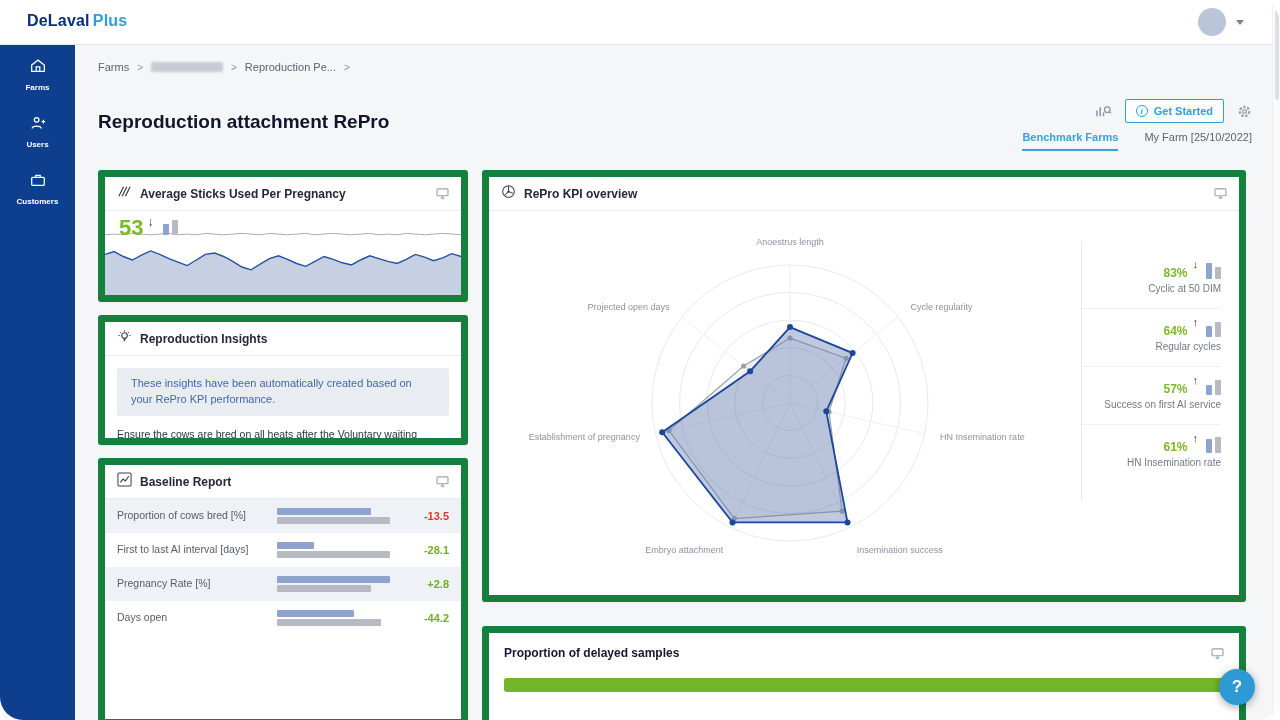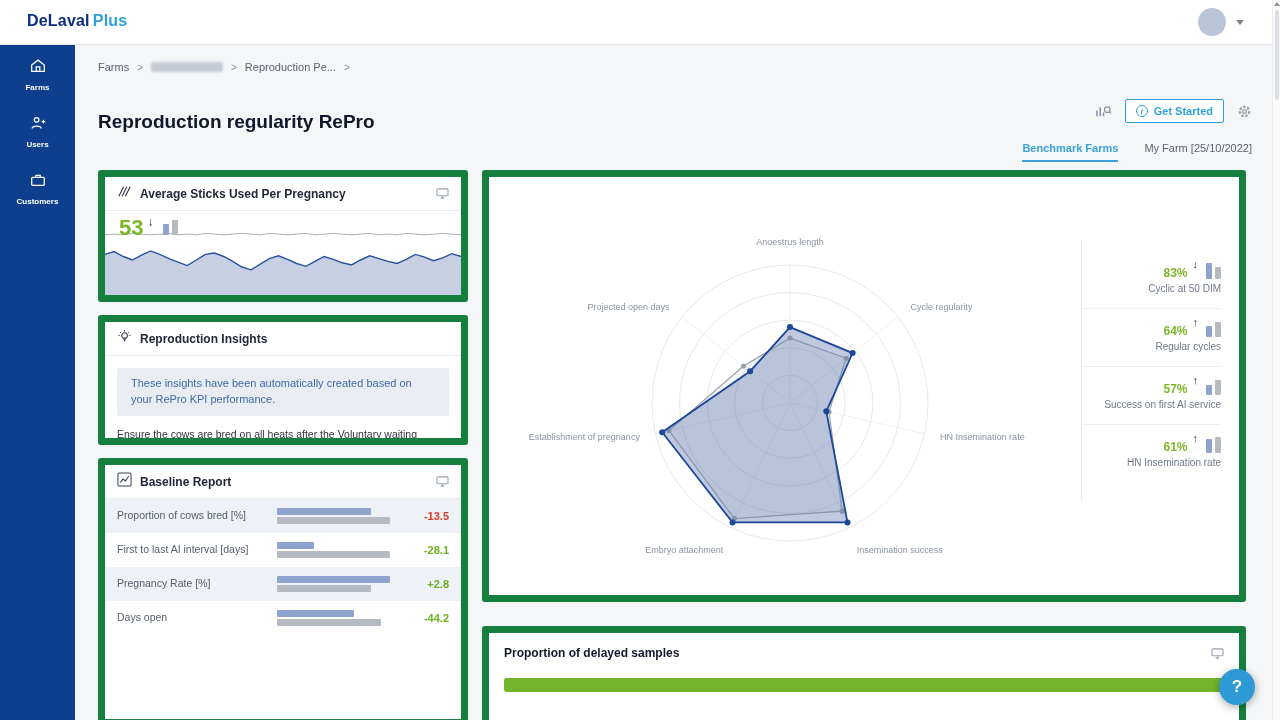"DeLaval Plus" .app { border-radius: none -> 23px }
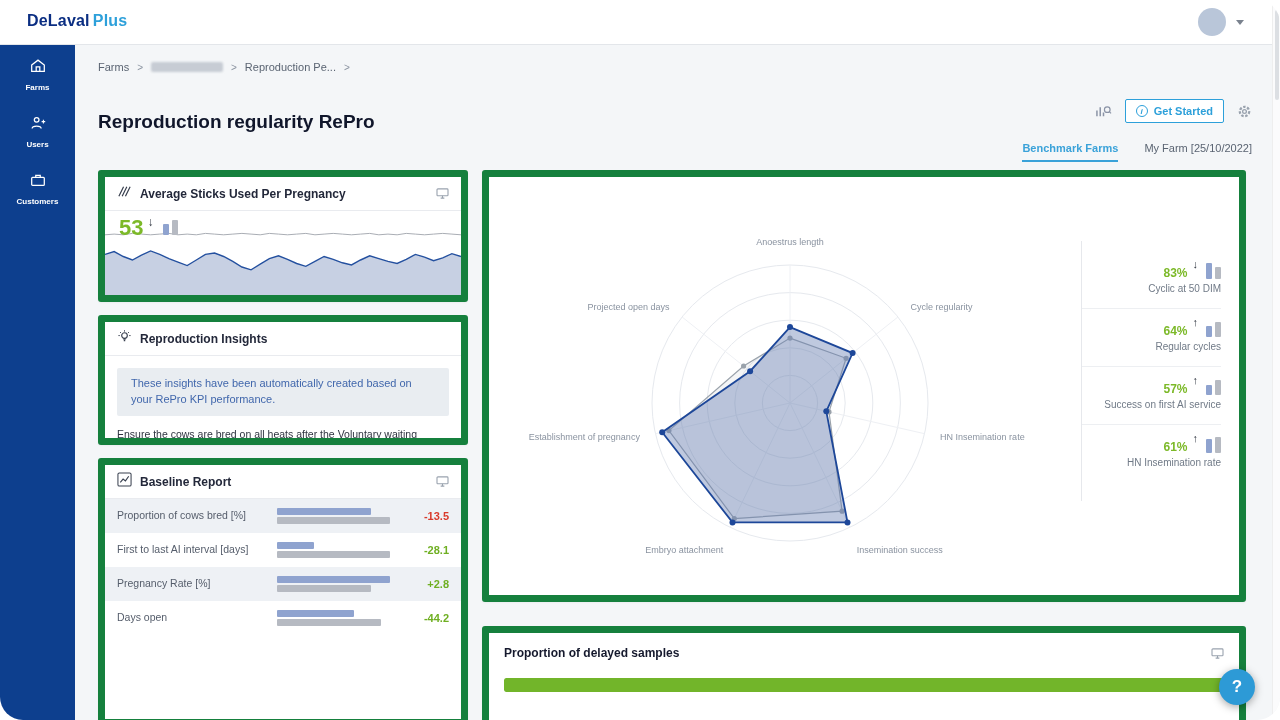"Reproduction regularity RePro" h1.page-title { text: regularity -> attachment }
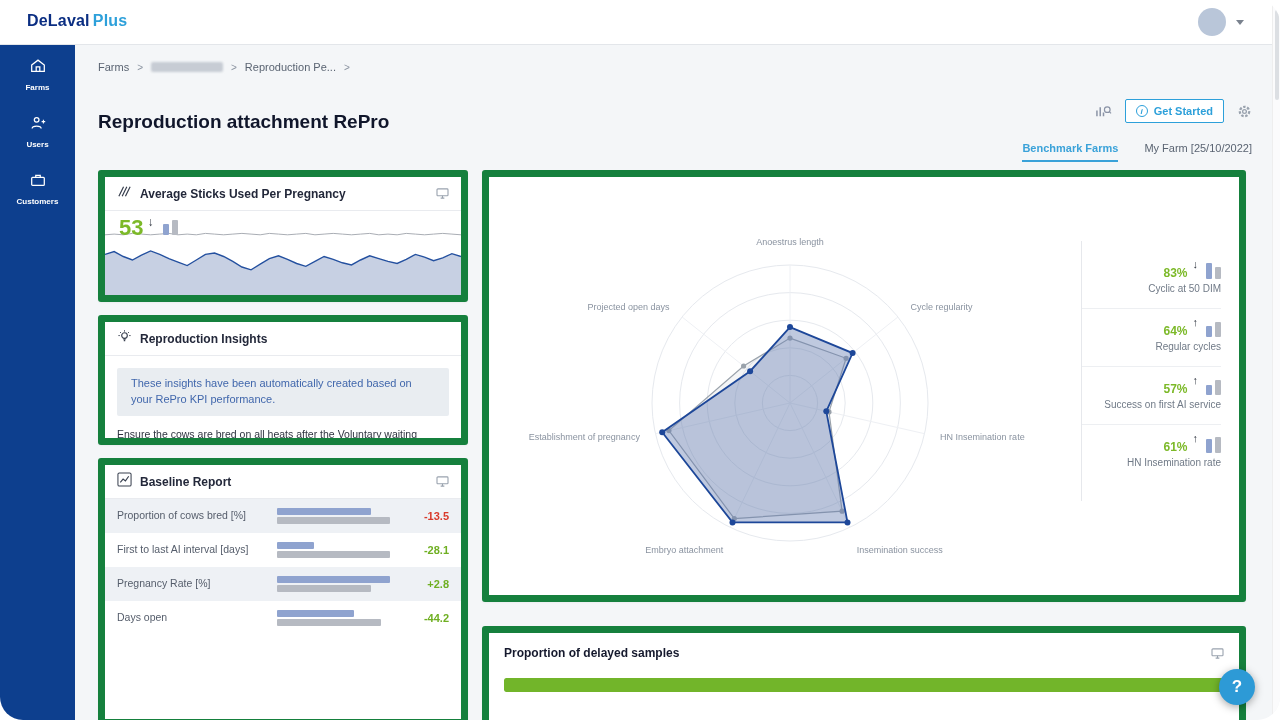"Benchmark Farms" .tabs { top: 97px -> 86px }
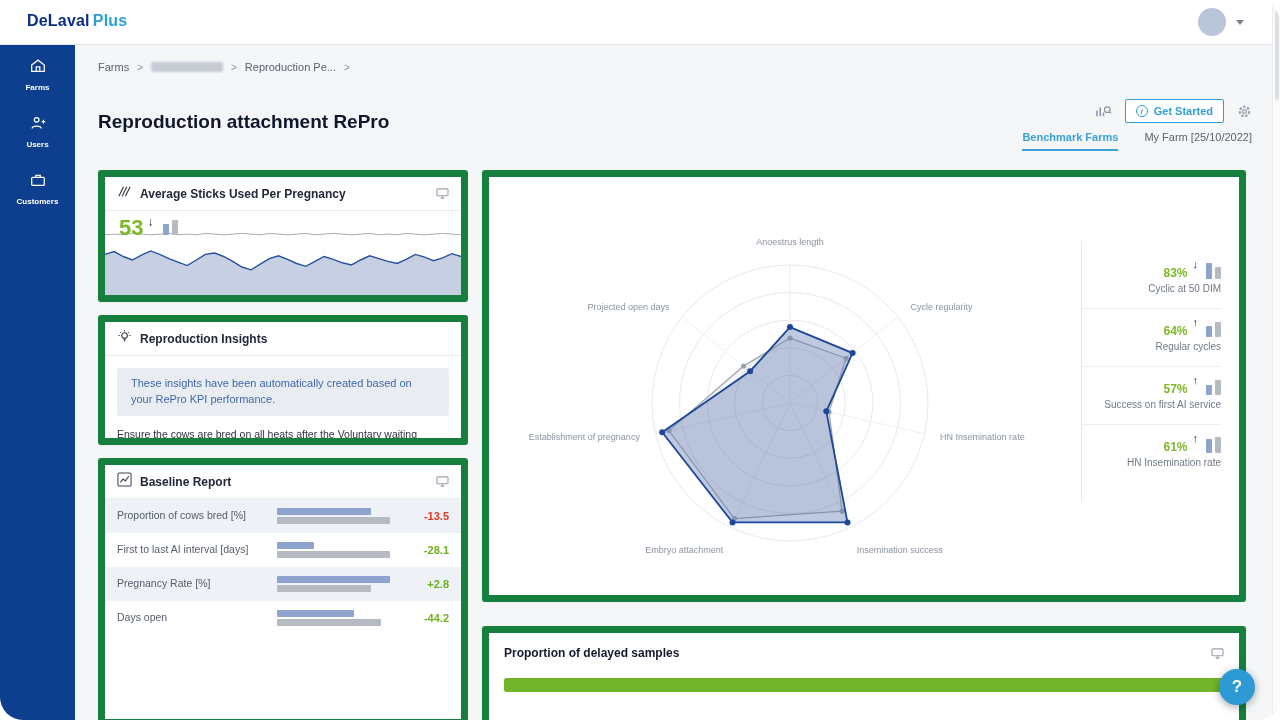"RePro KPI overview" div.card-head { html: none -> <div> <span> <svg> <circle></circle> <path></path> <circle></circle> </svg> </span> <span>RePro KPI overview</span> <span> <svg> <rect></rect> <path></path> </svg> </span> </div> }
